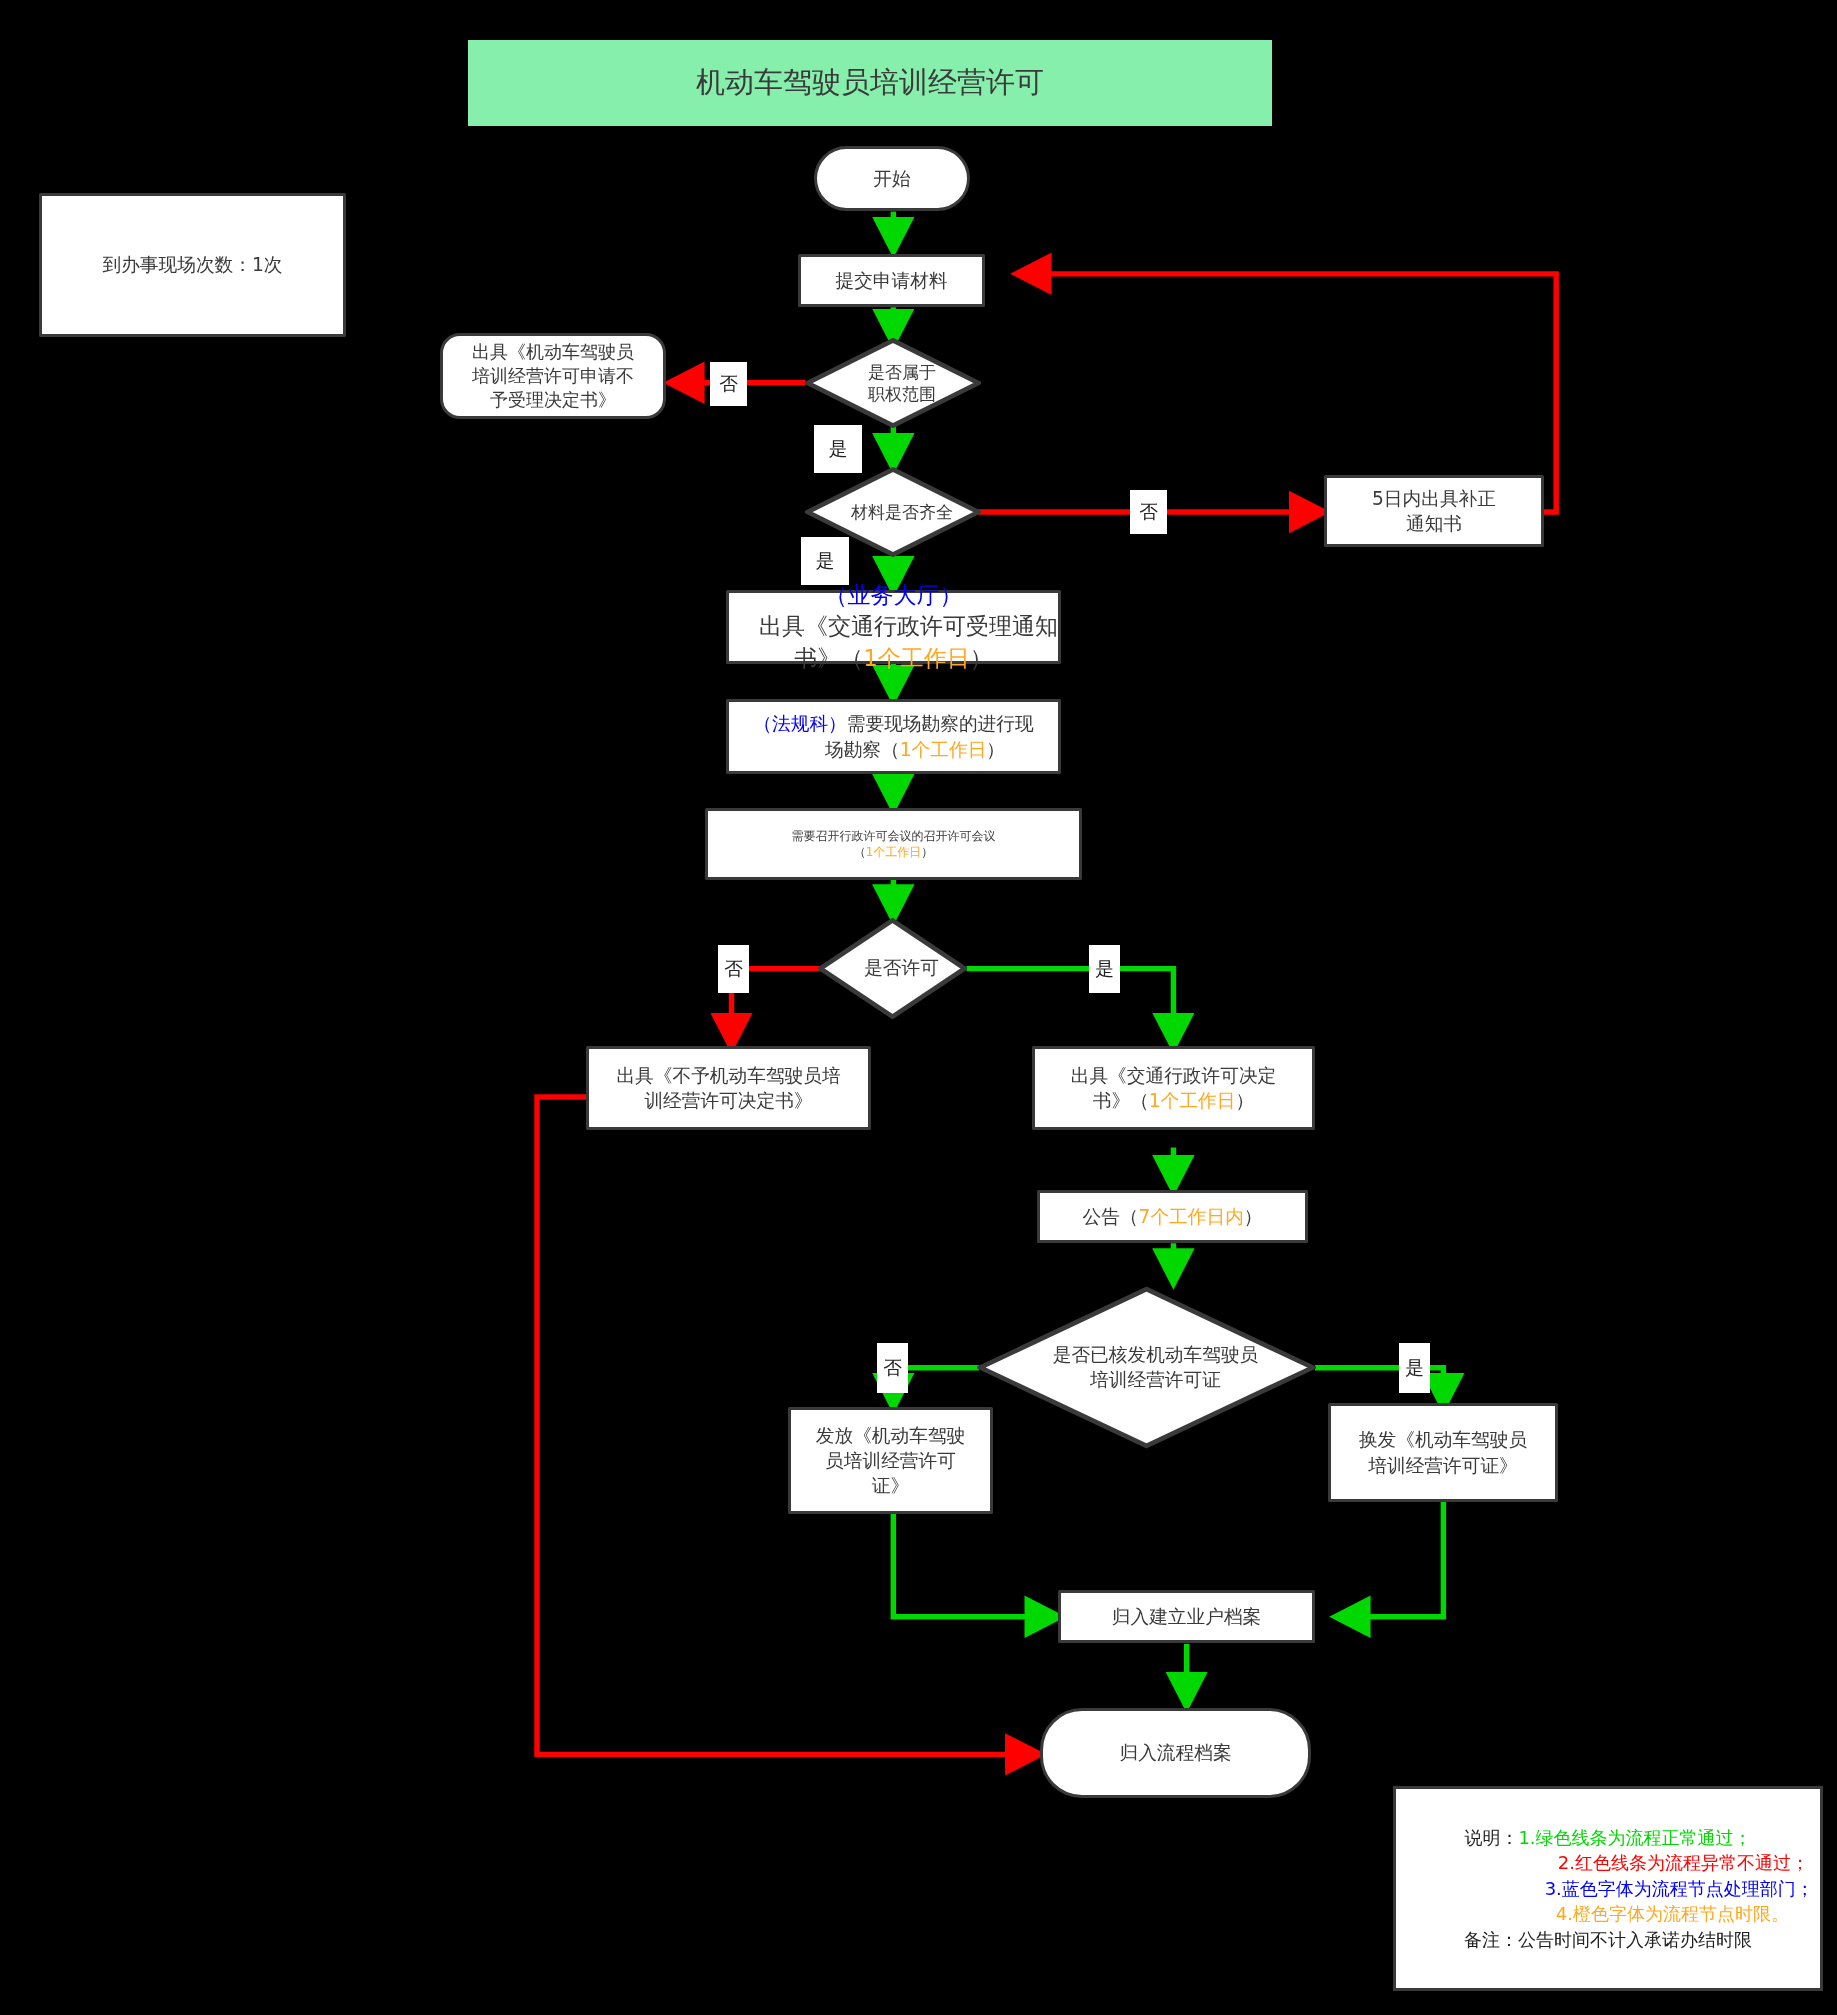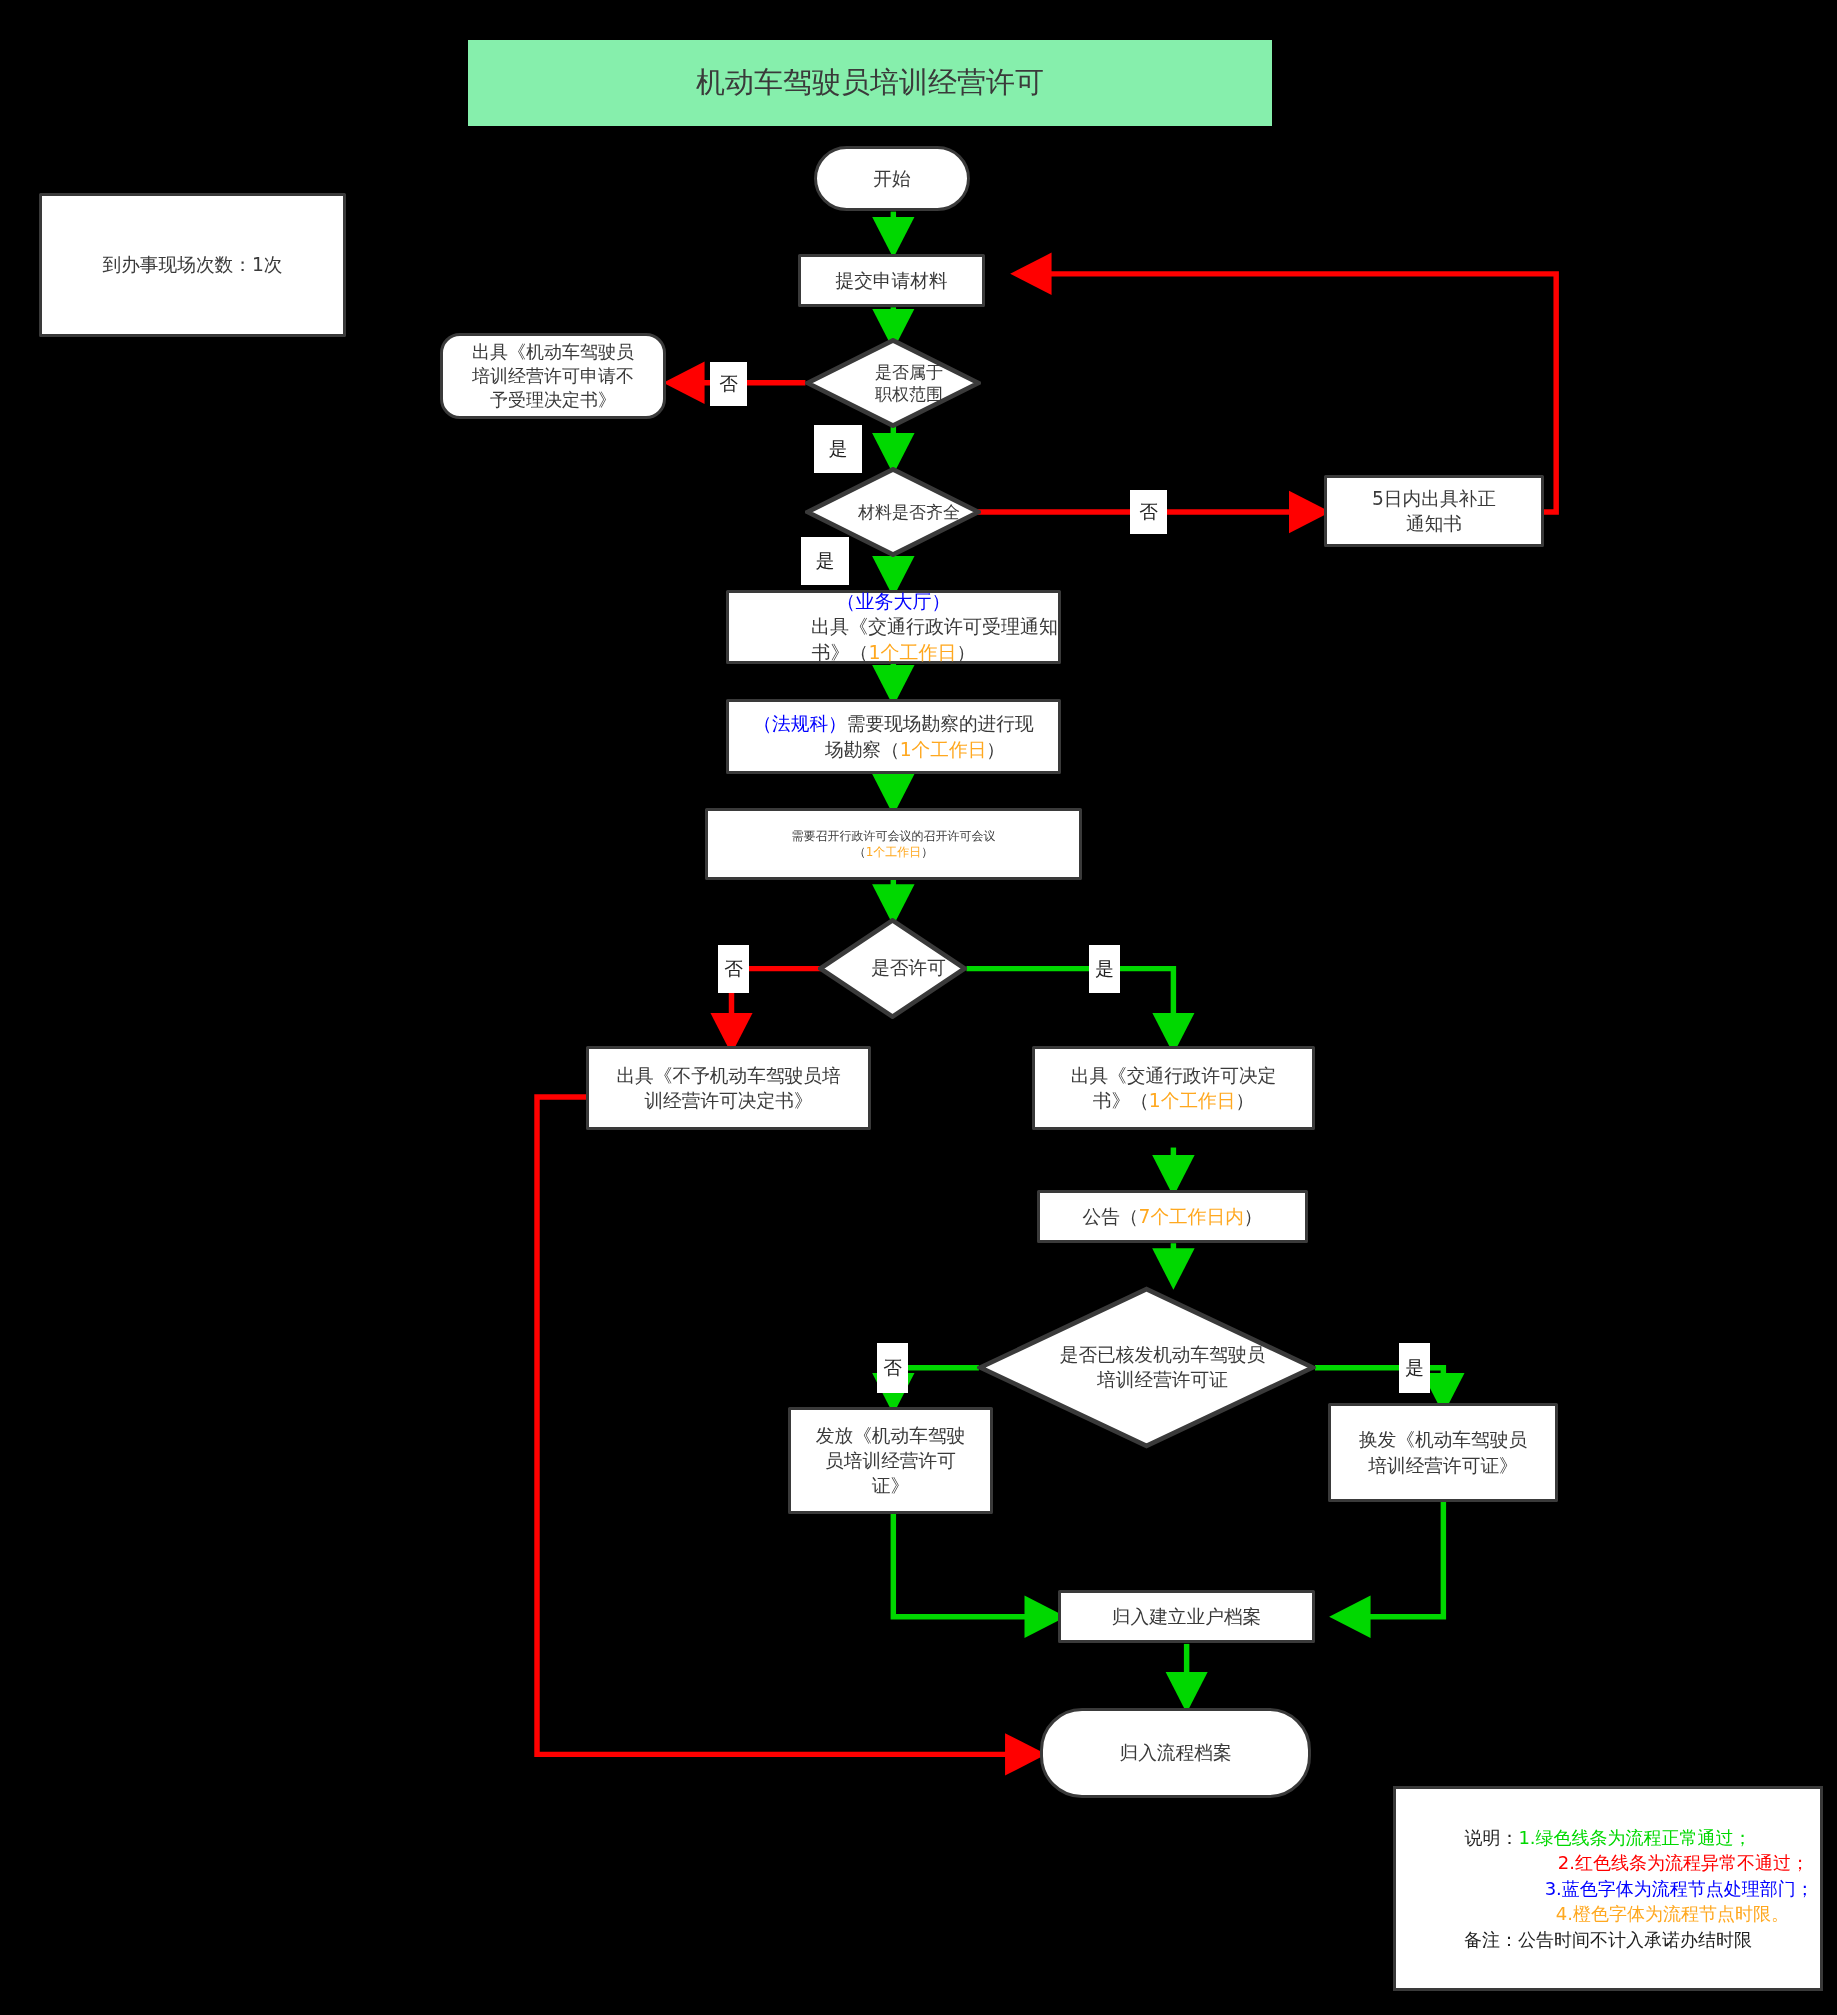"是否属于" .diamond-txt { left: 16px -> 9px }
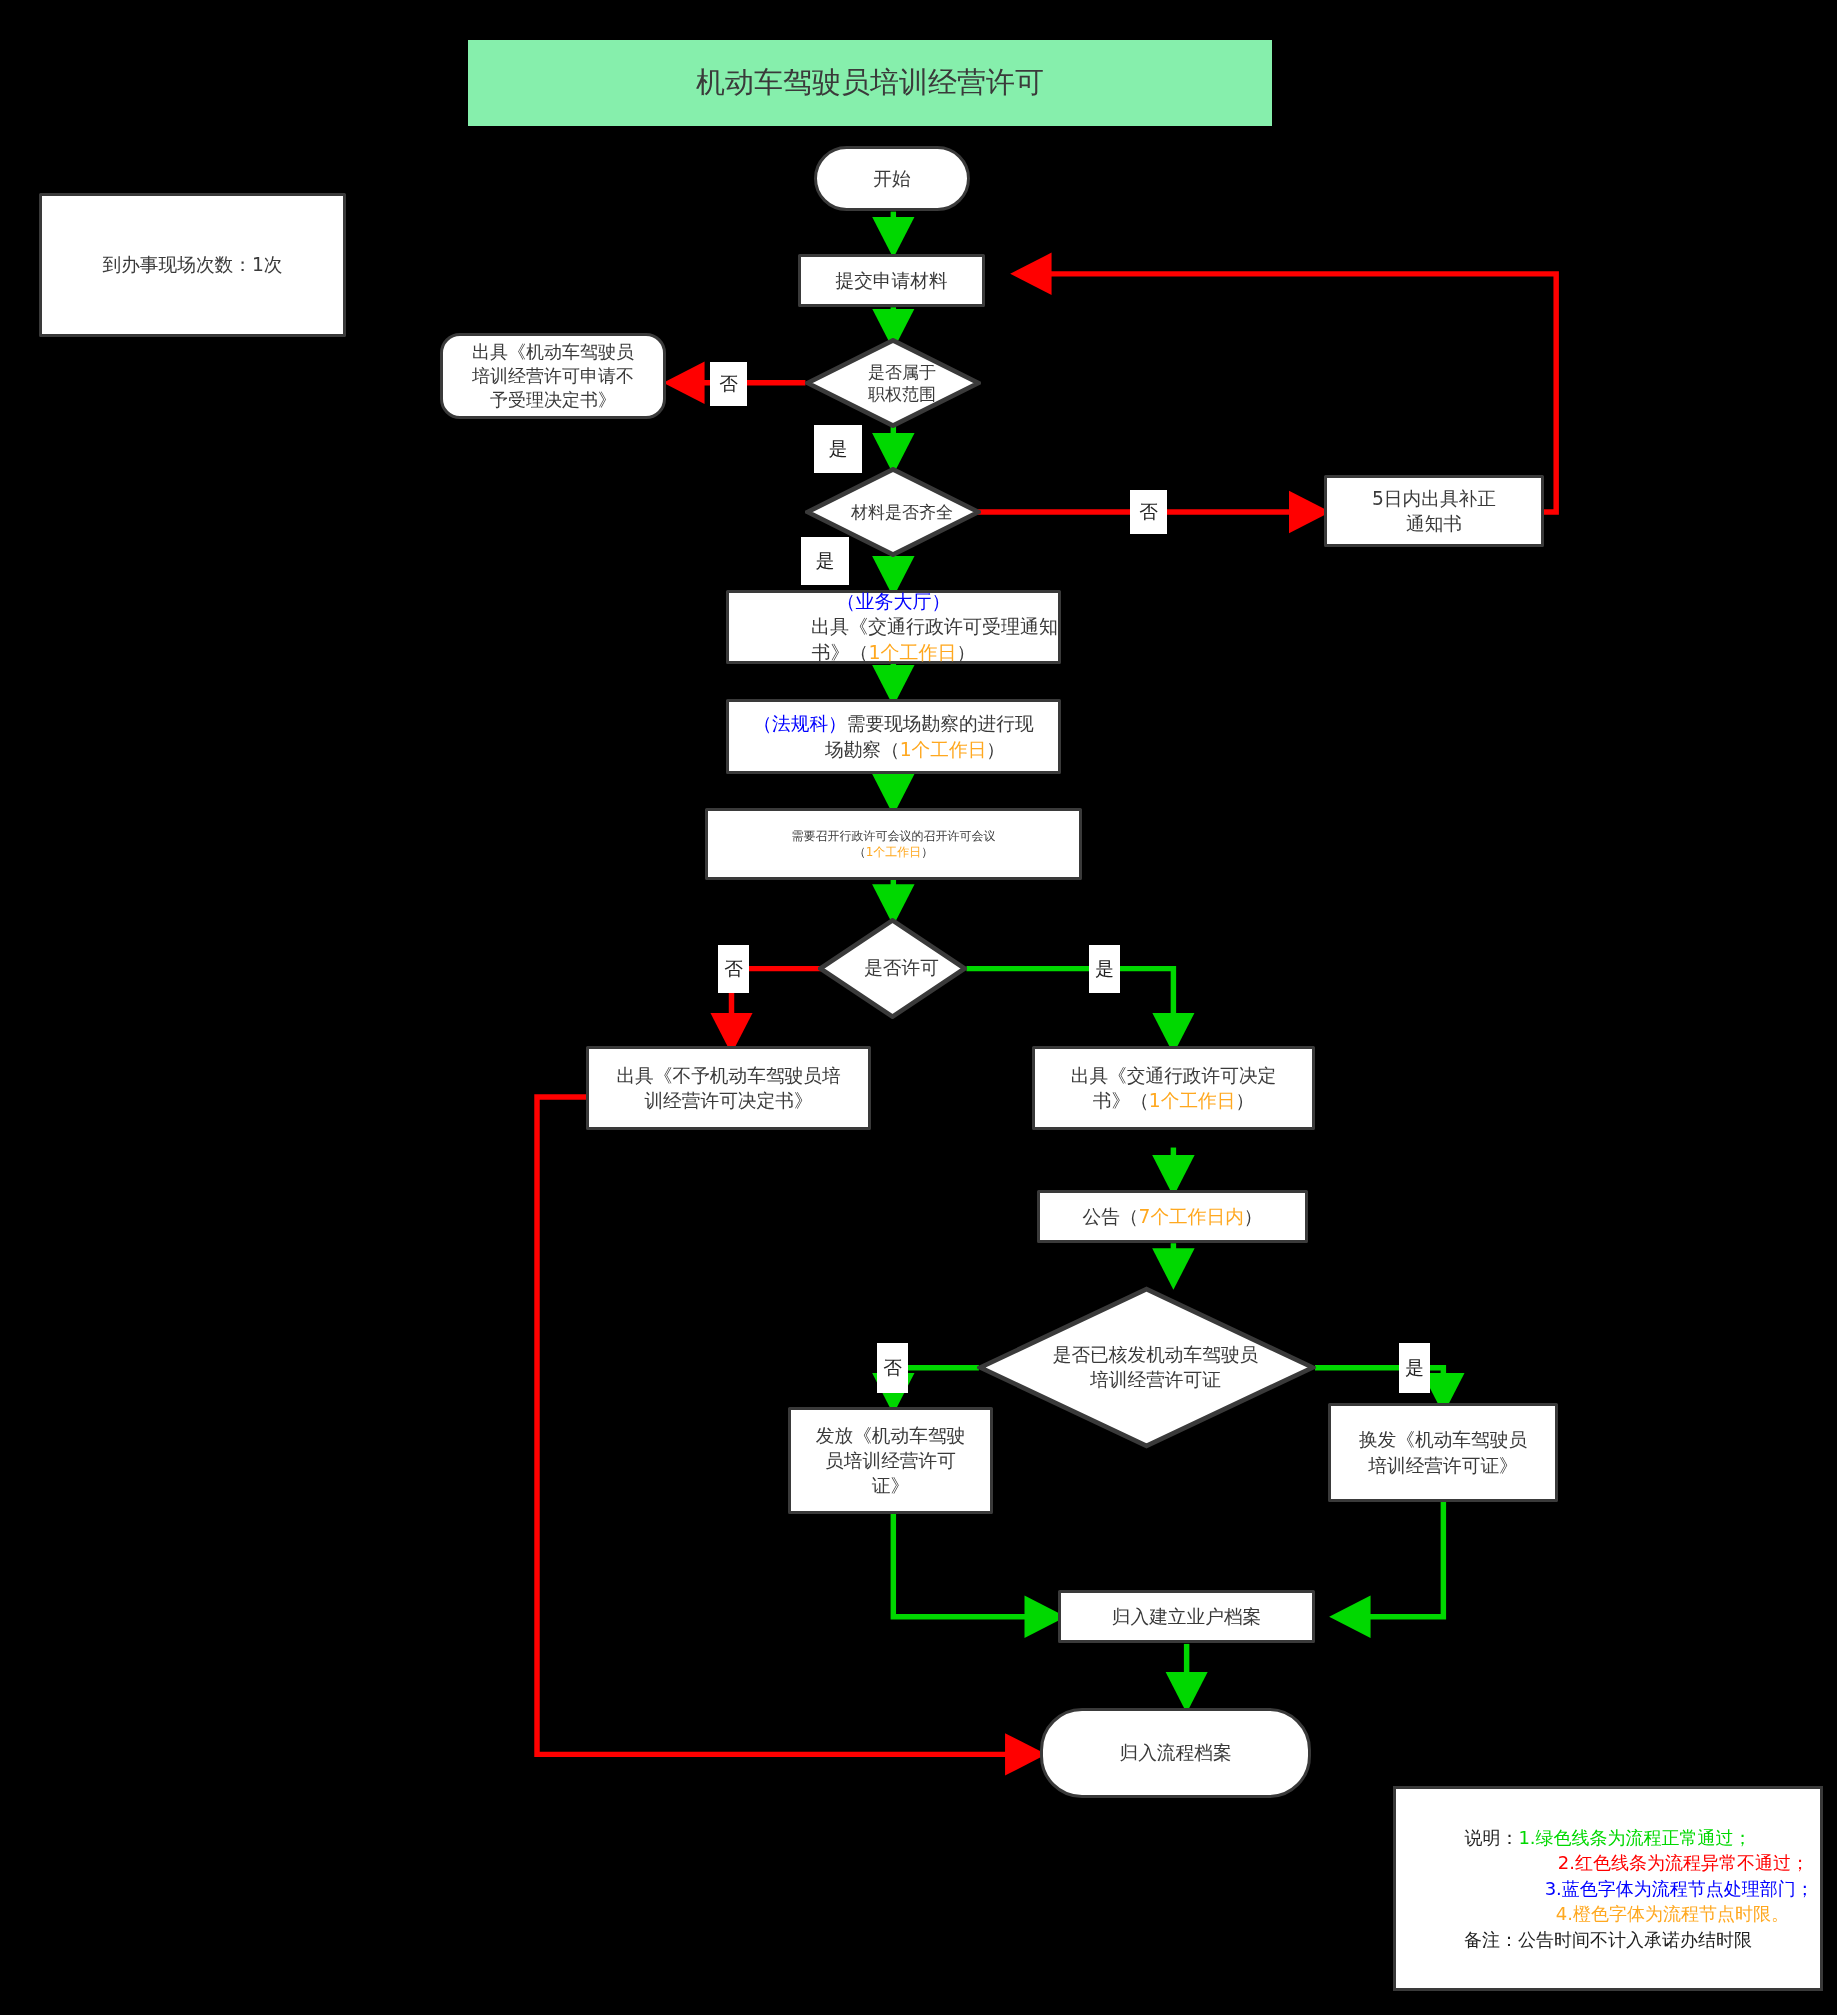"（业务大厅）" div.node { font-size: 19px -> 23px }
